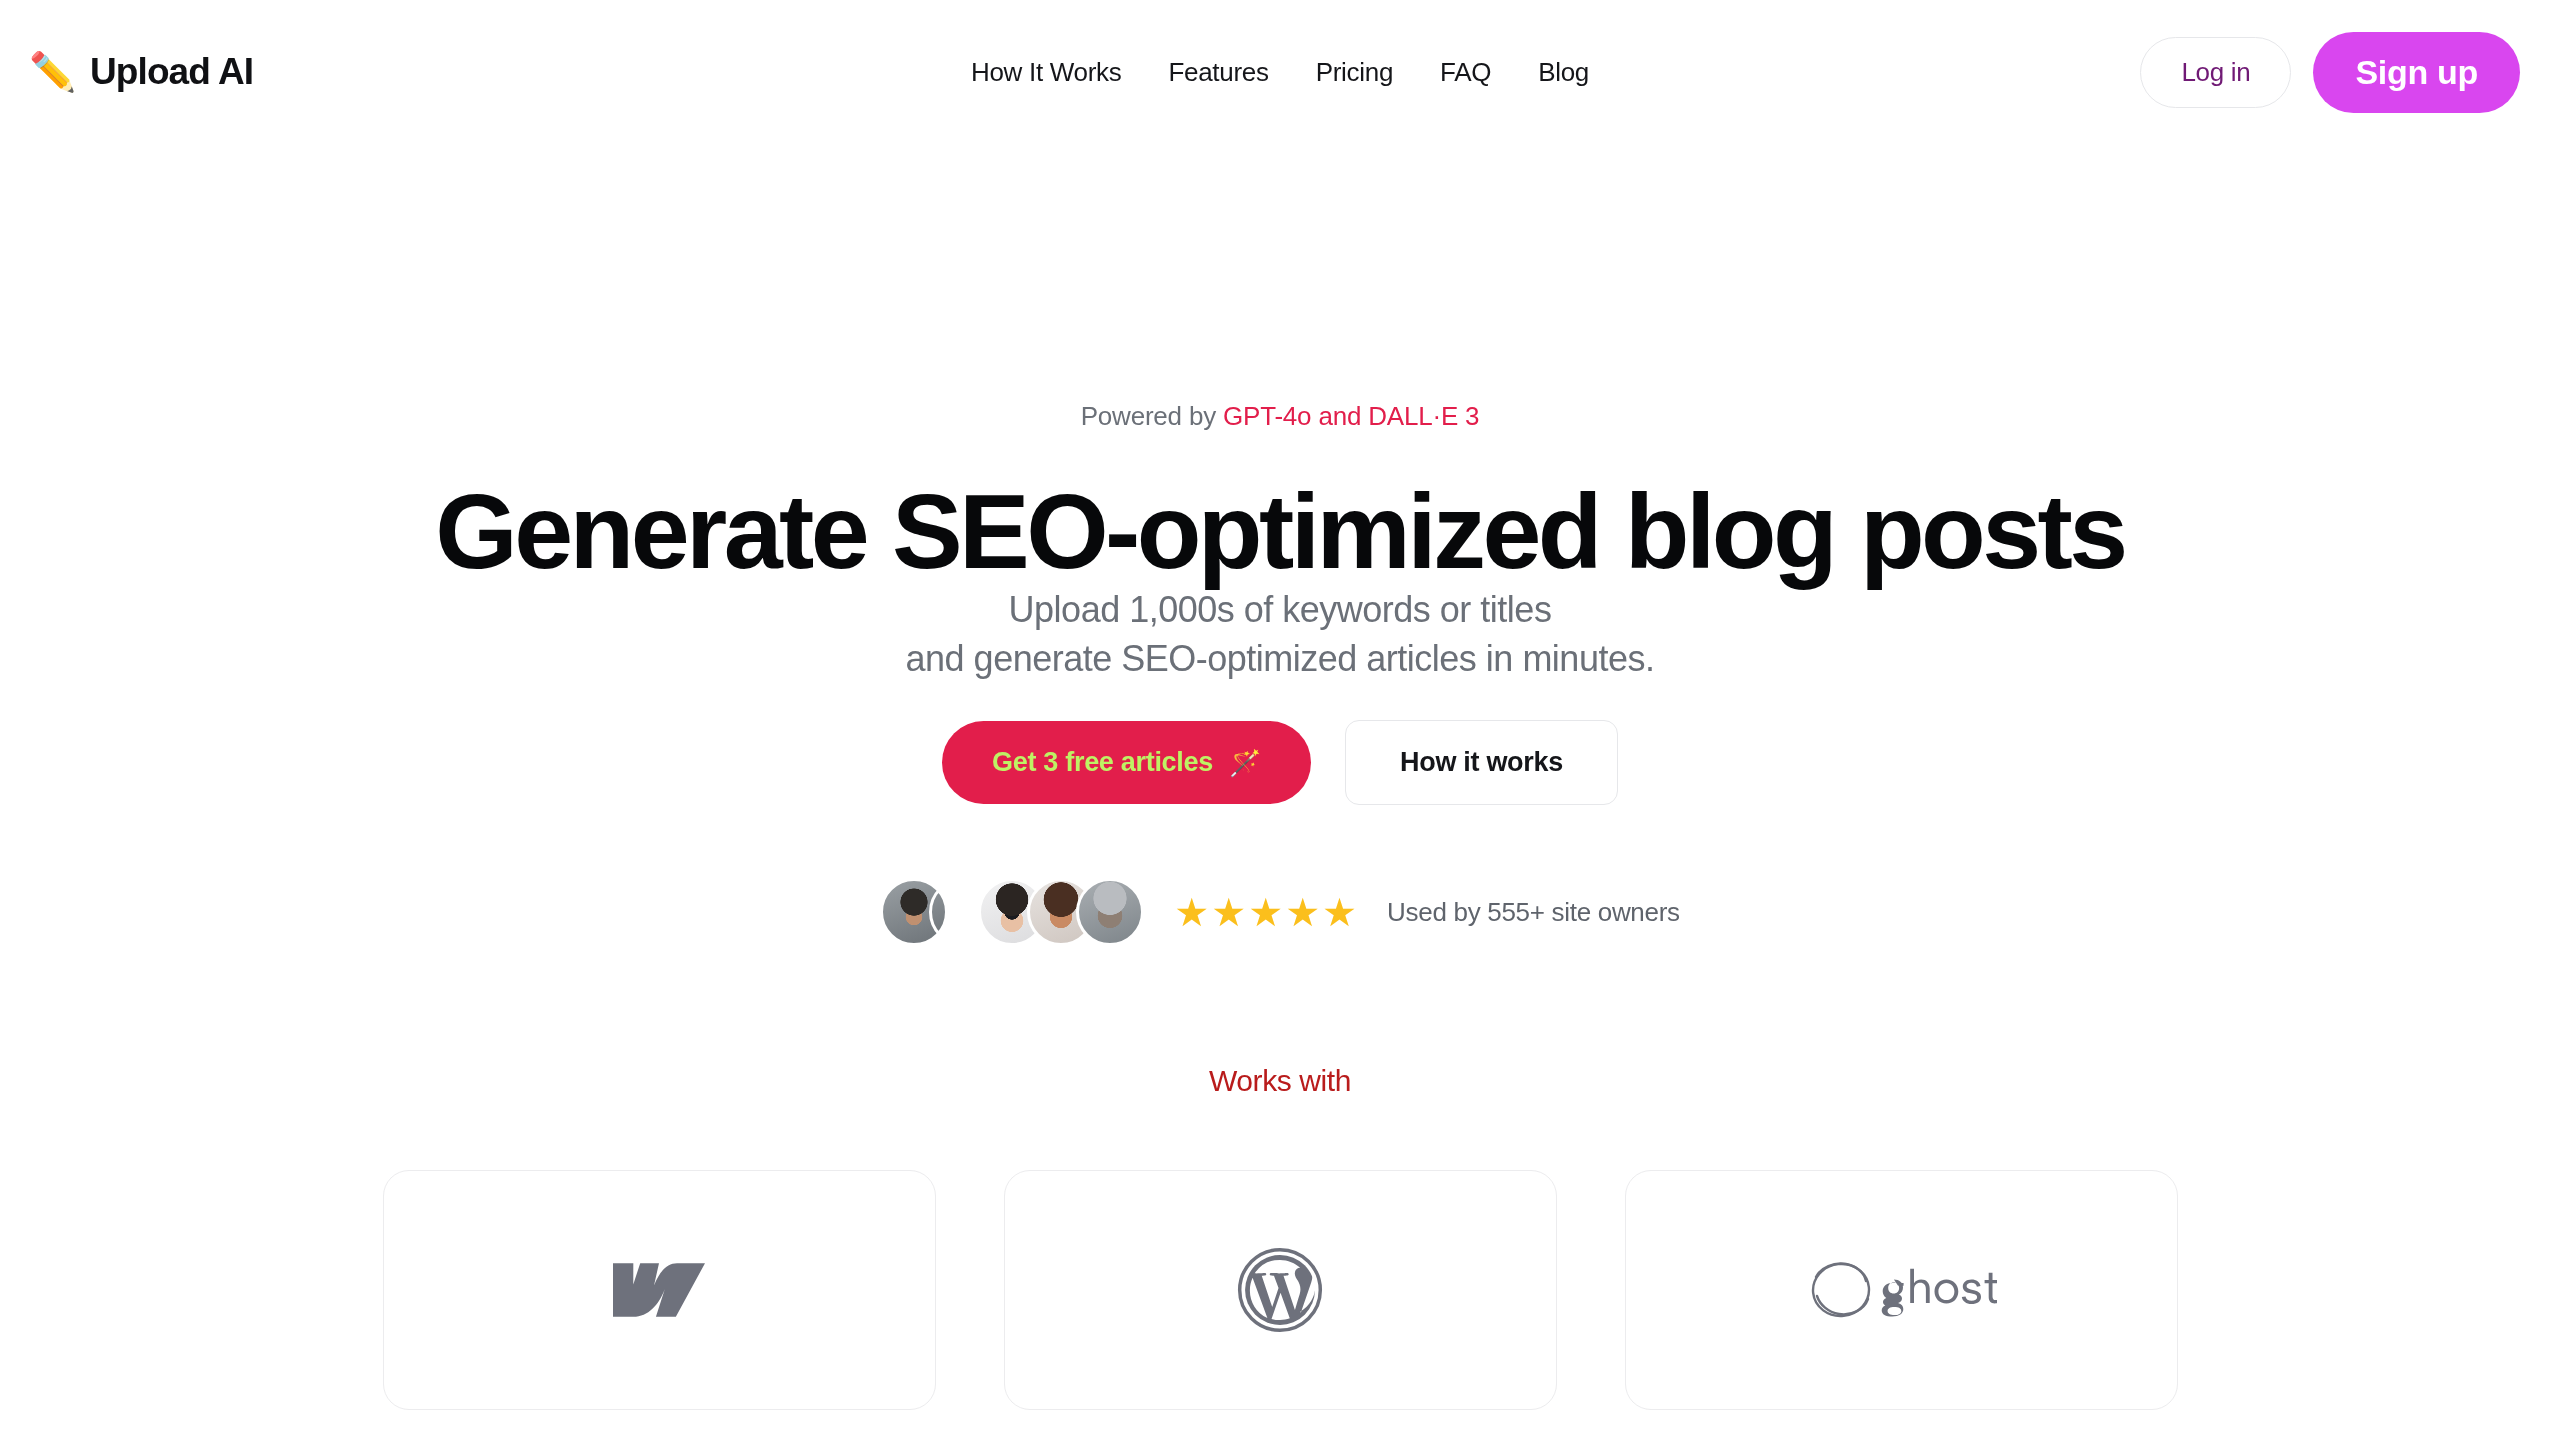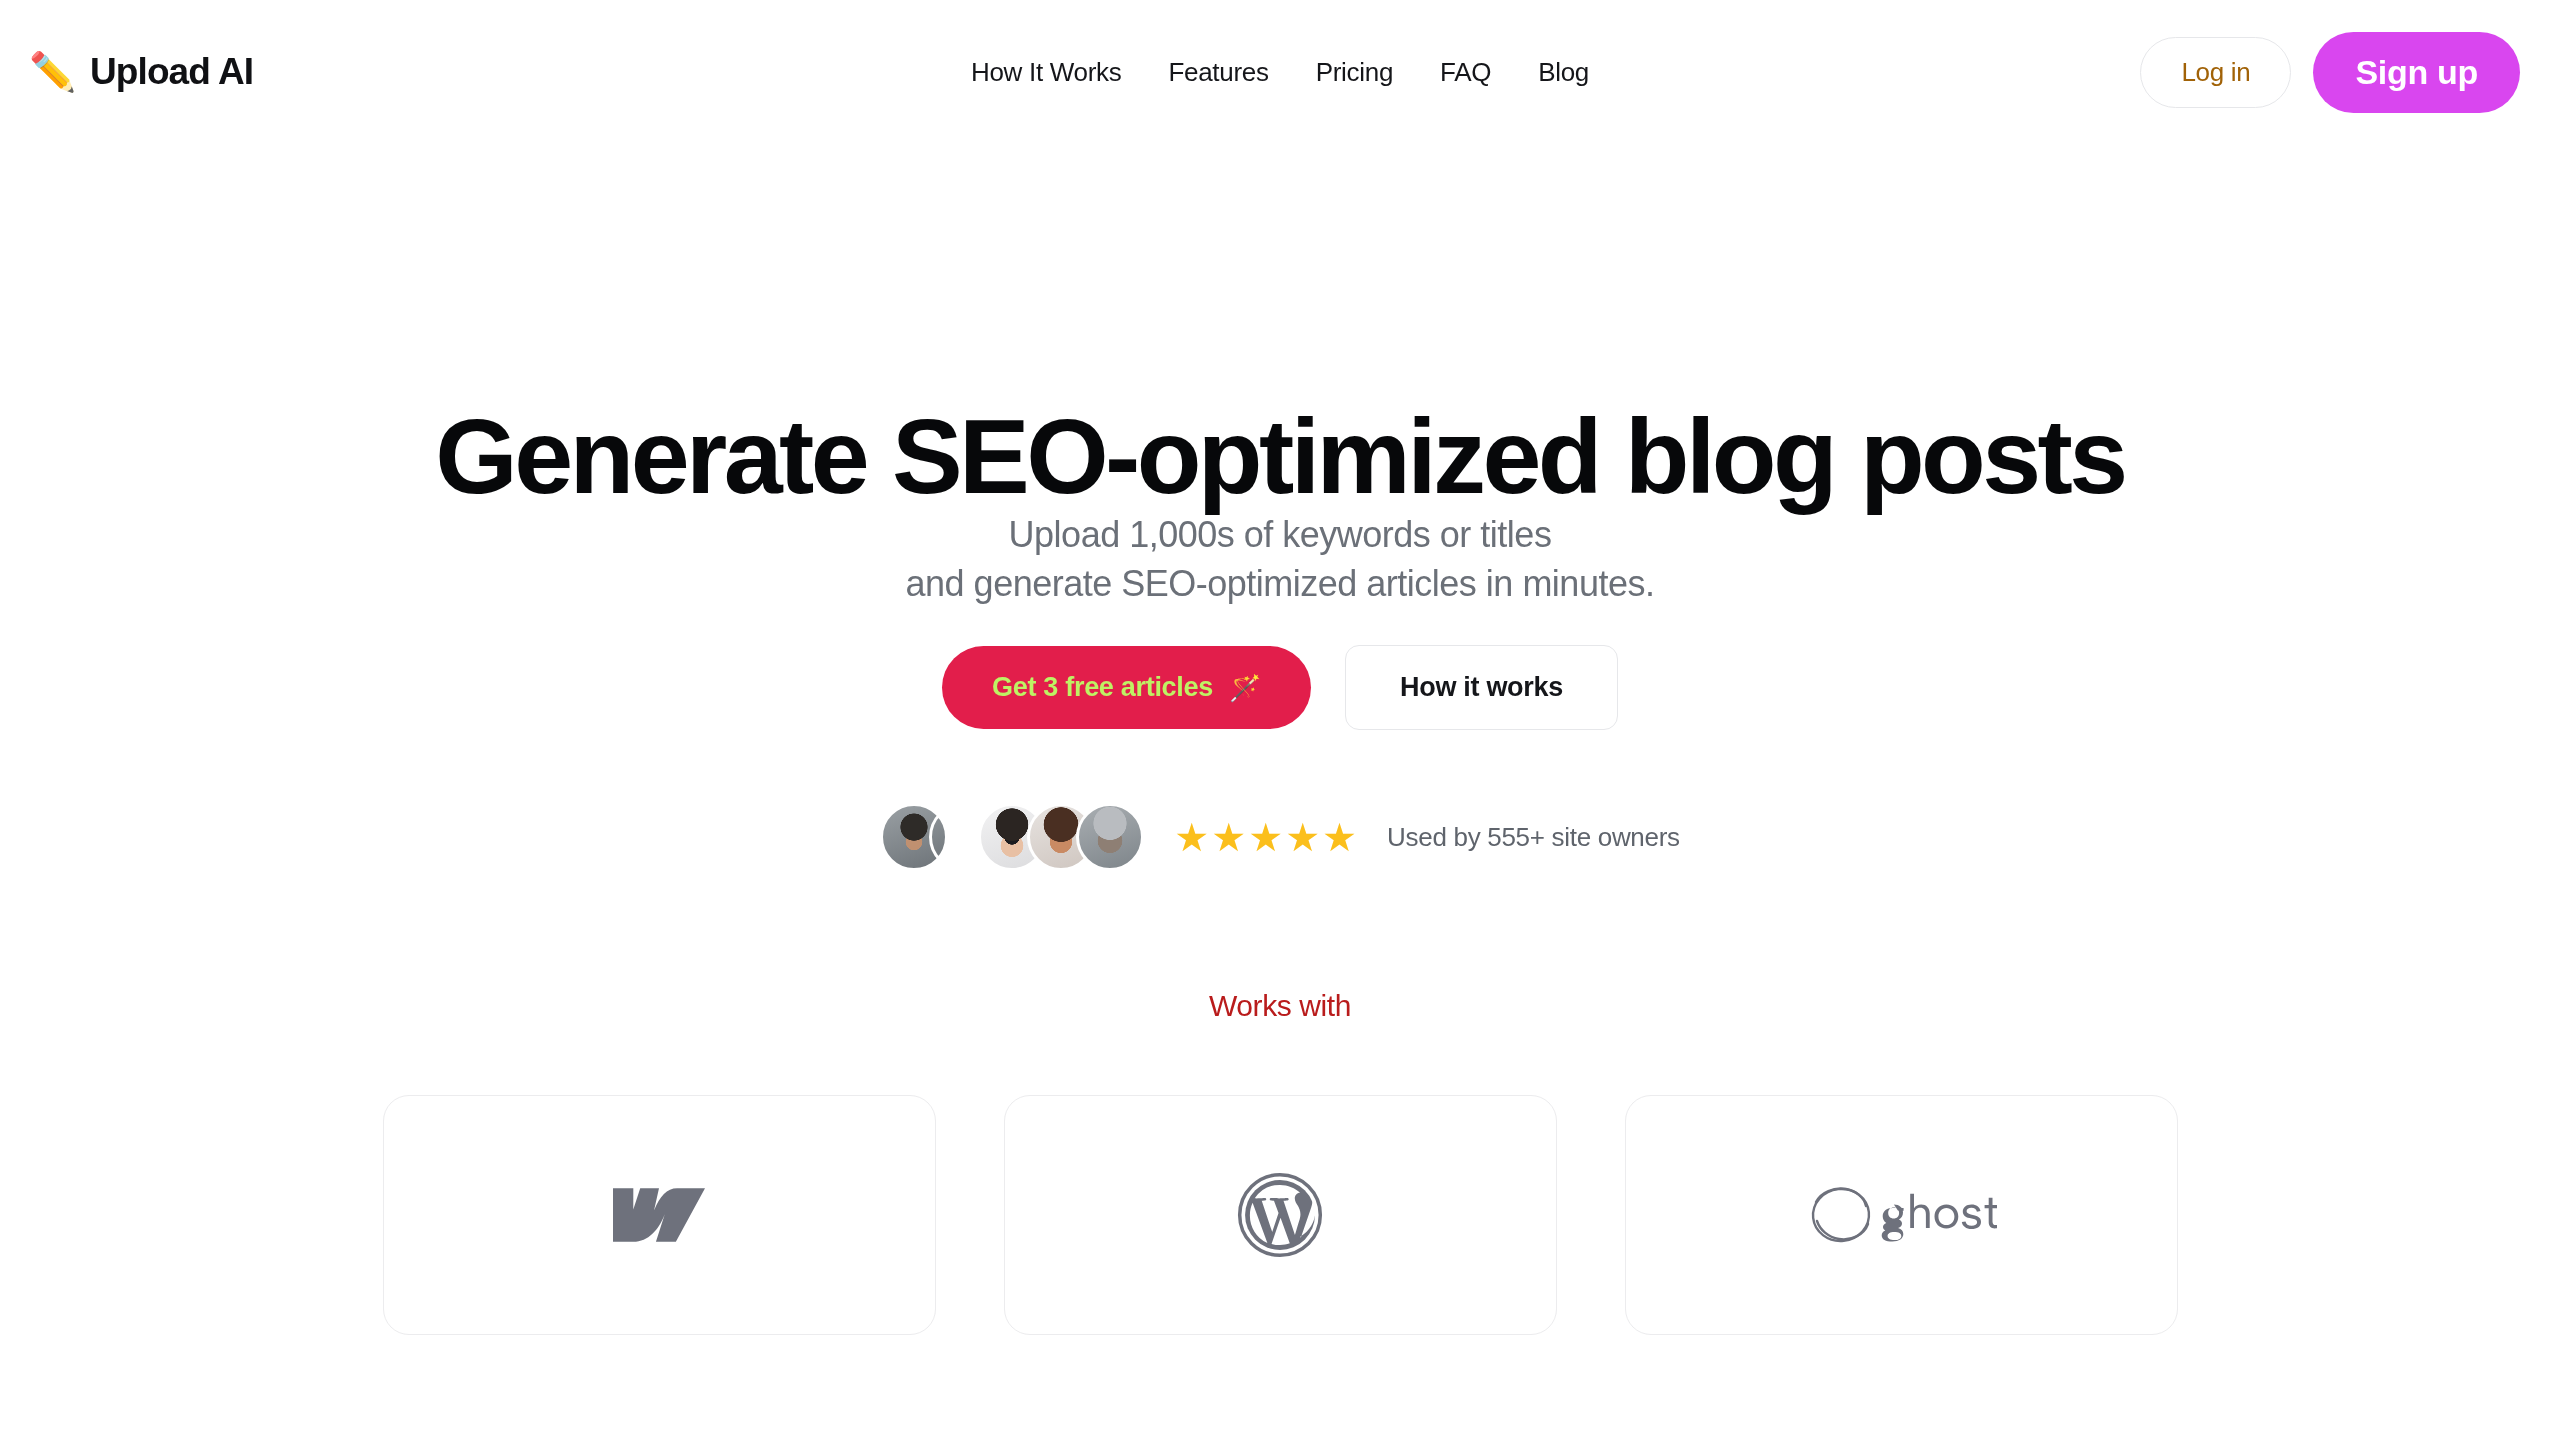"Log in" .btn-login { color: #a16207 -> #701a75 }
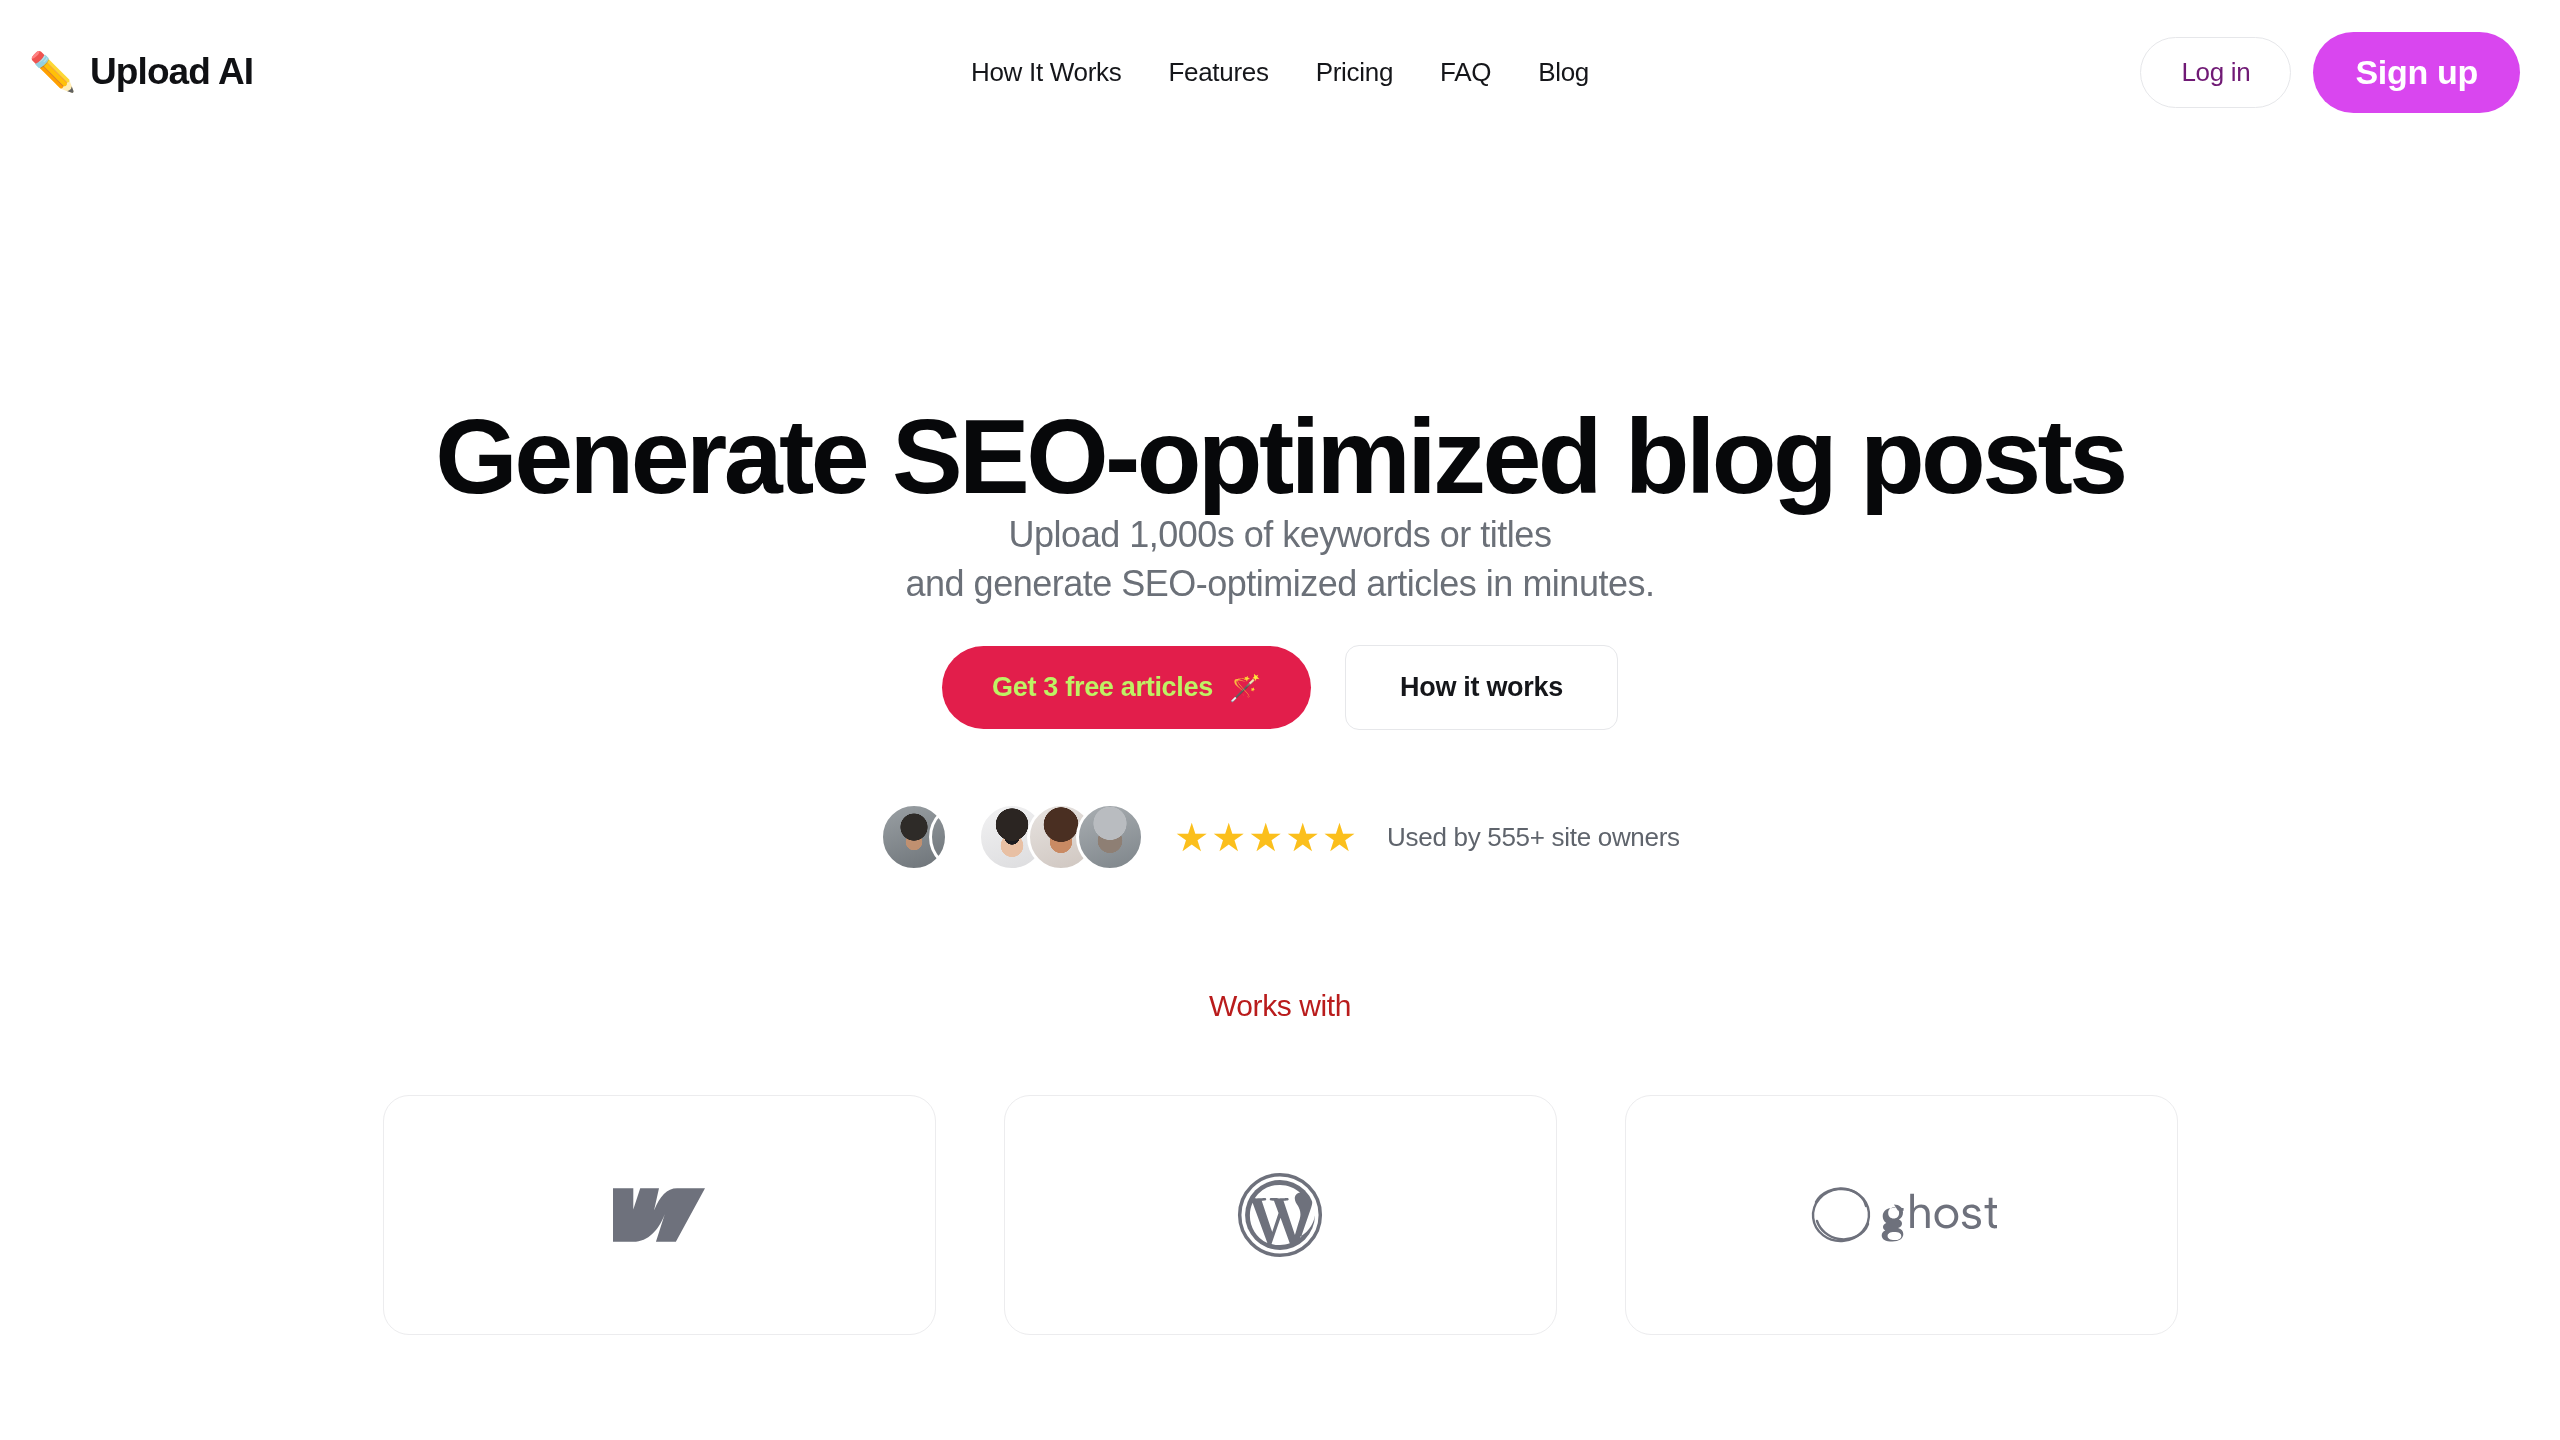"Powered by GPT-4o and DALL·E" p.powered { html: none -> <p> <span>Powered by </span><span>GPT-4o and DALL·E 3</span> </p> }
